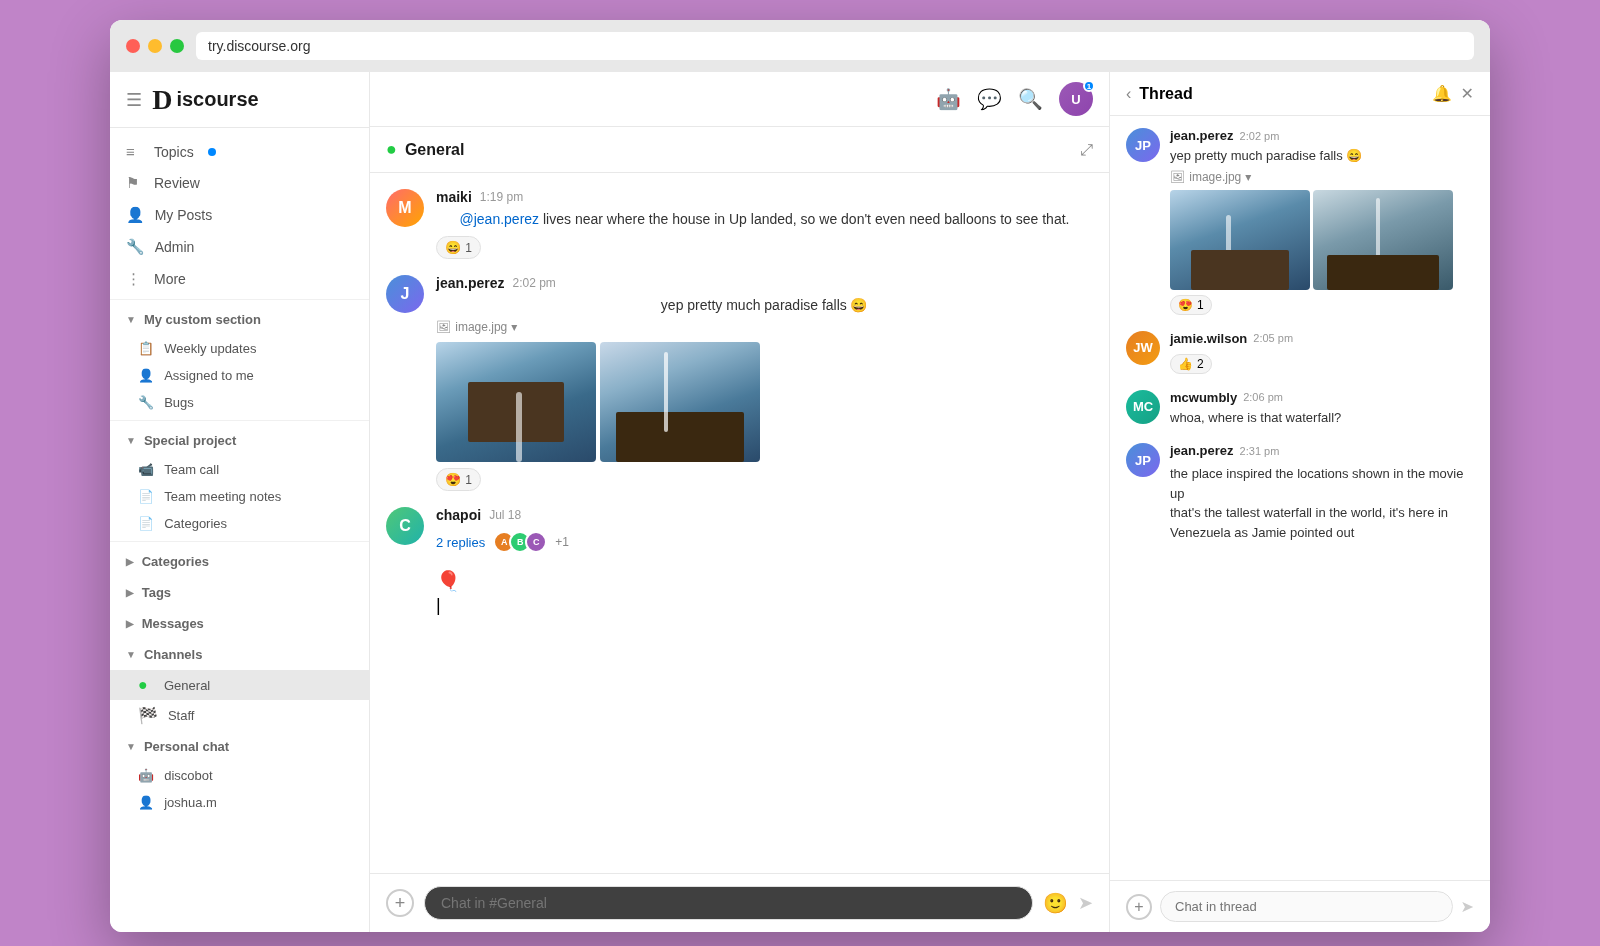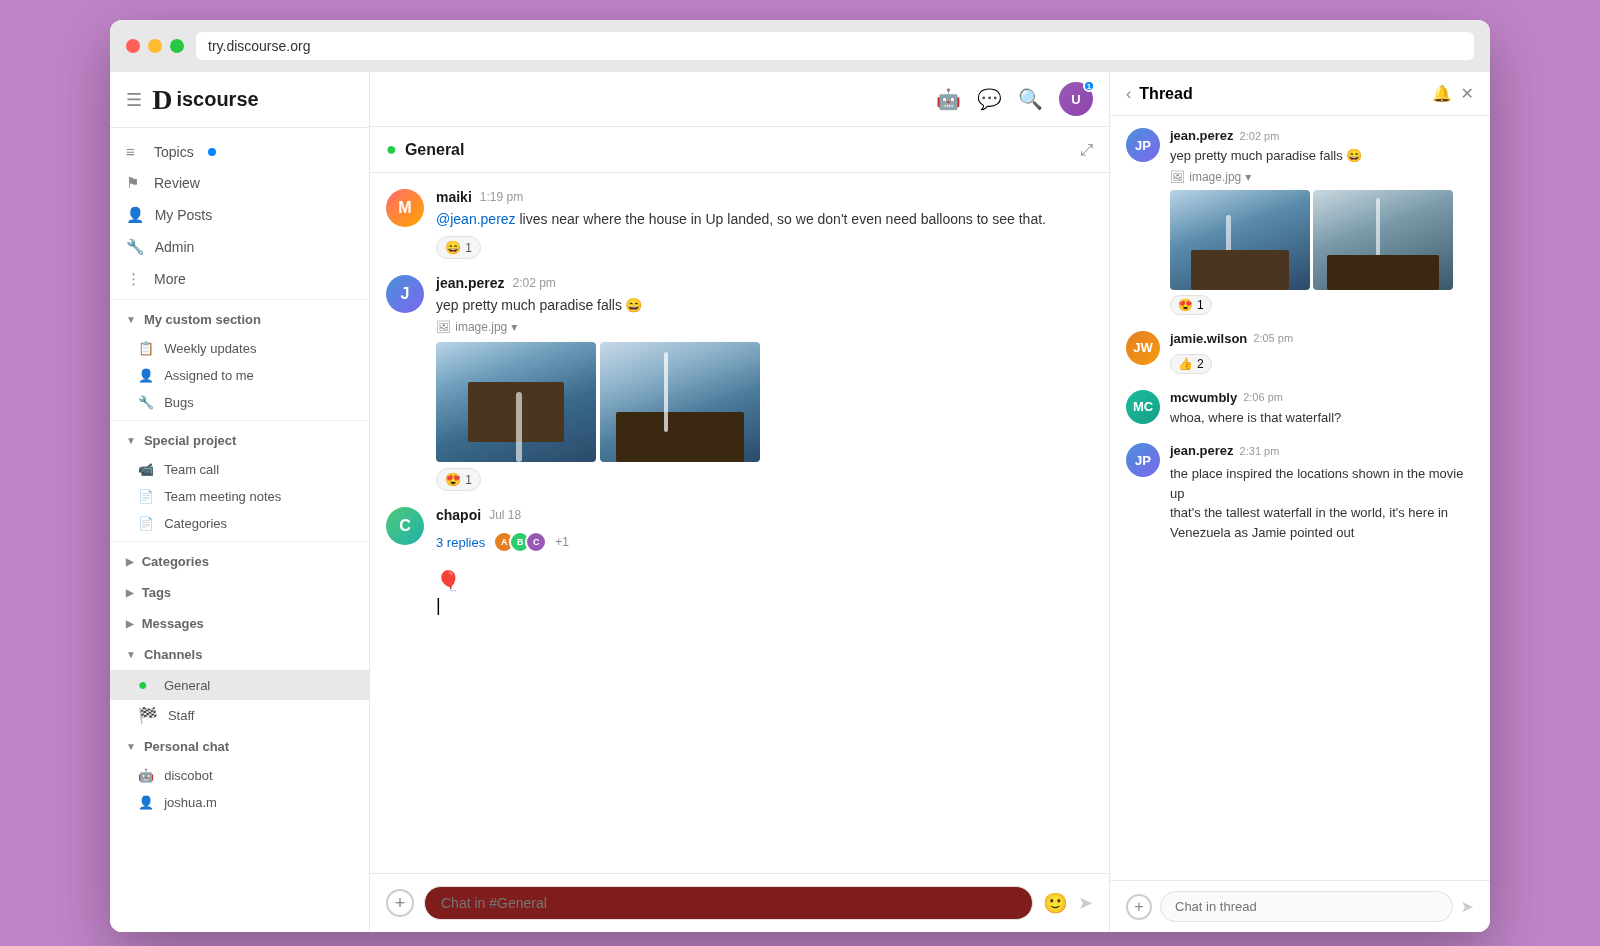"@jean.perez lives near where the" .msg-text { text-align: none -> center }
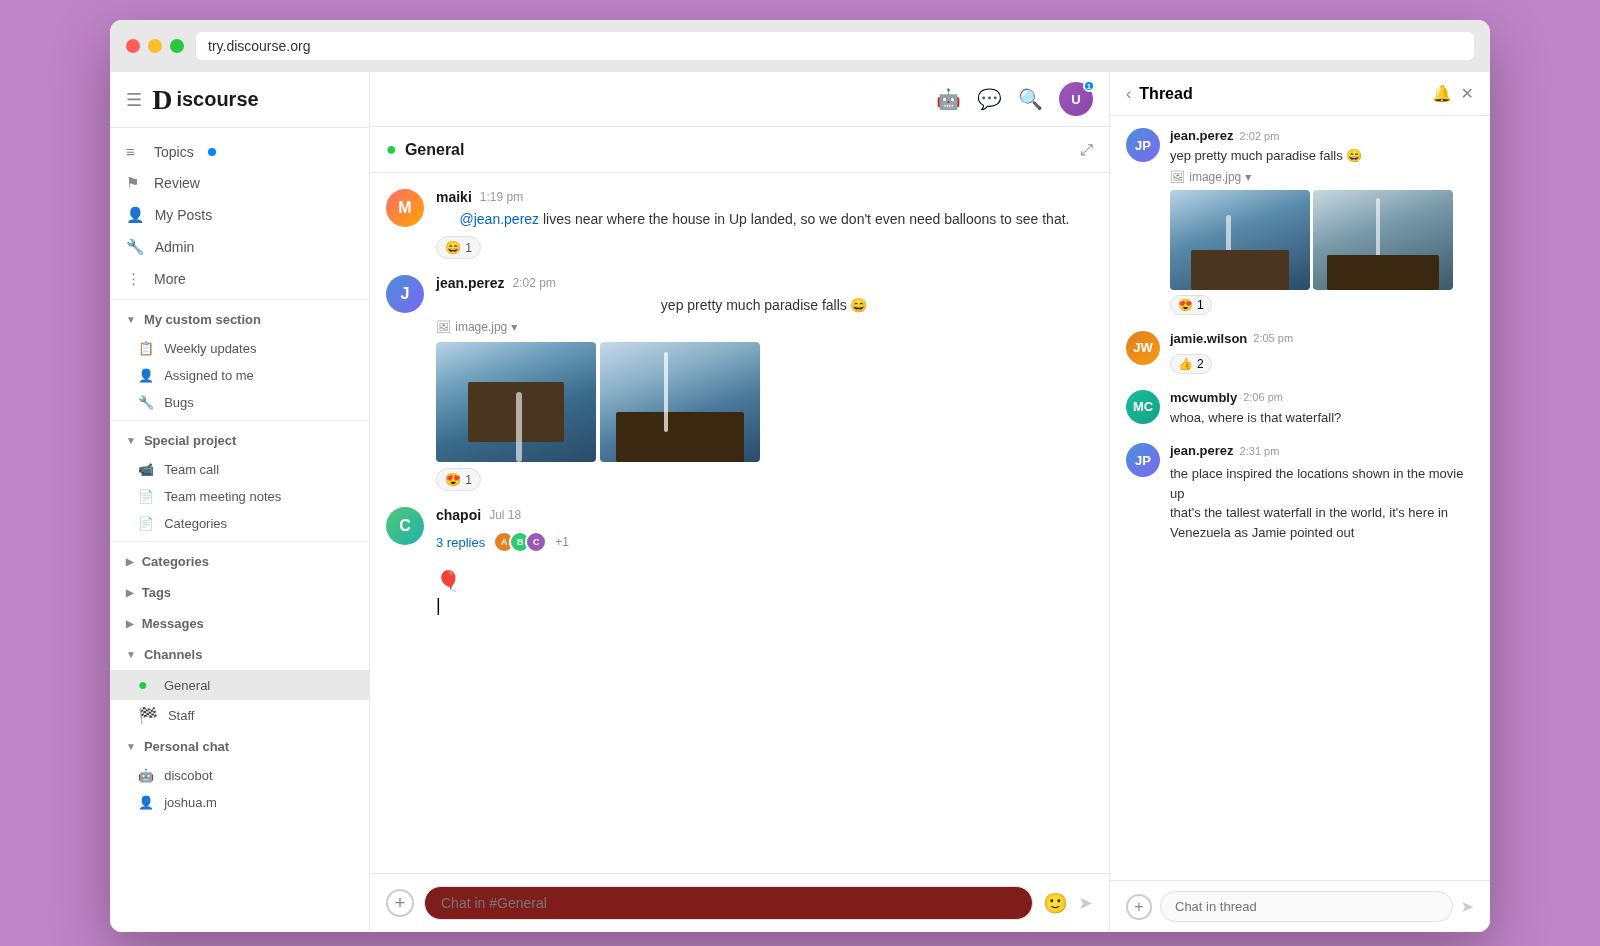"3 replies" span.replies-link { text: 3 -> 2 }
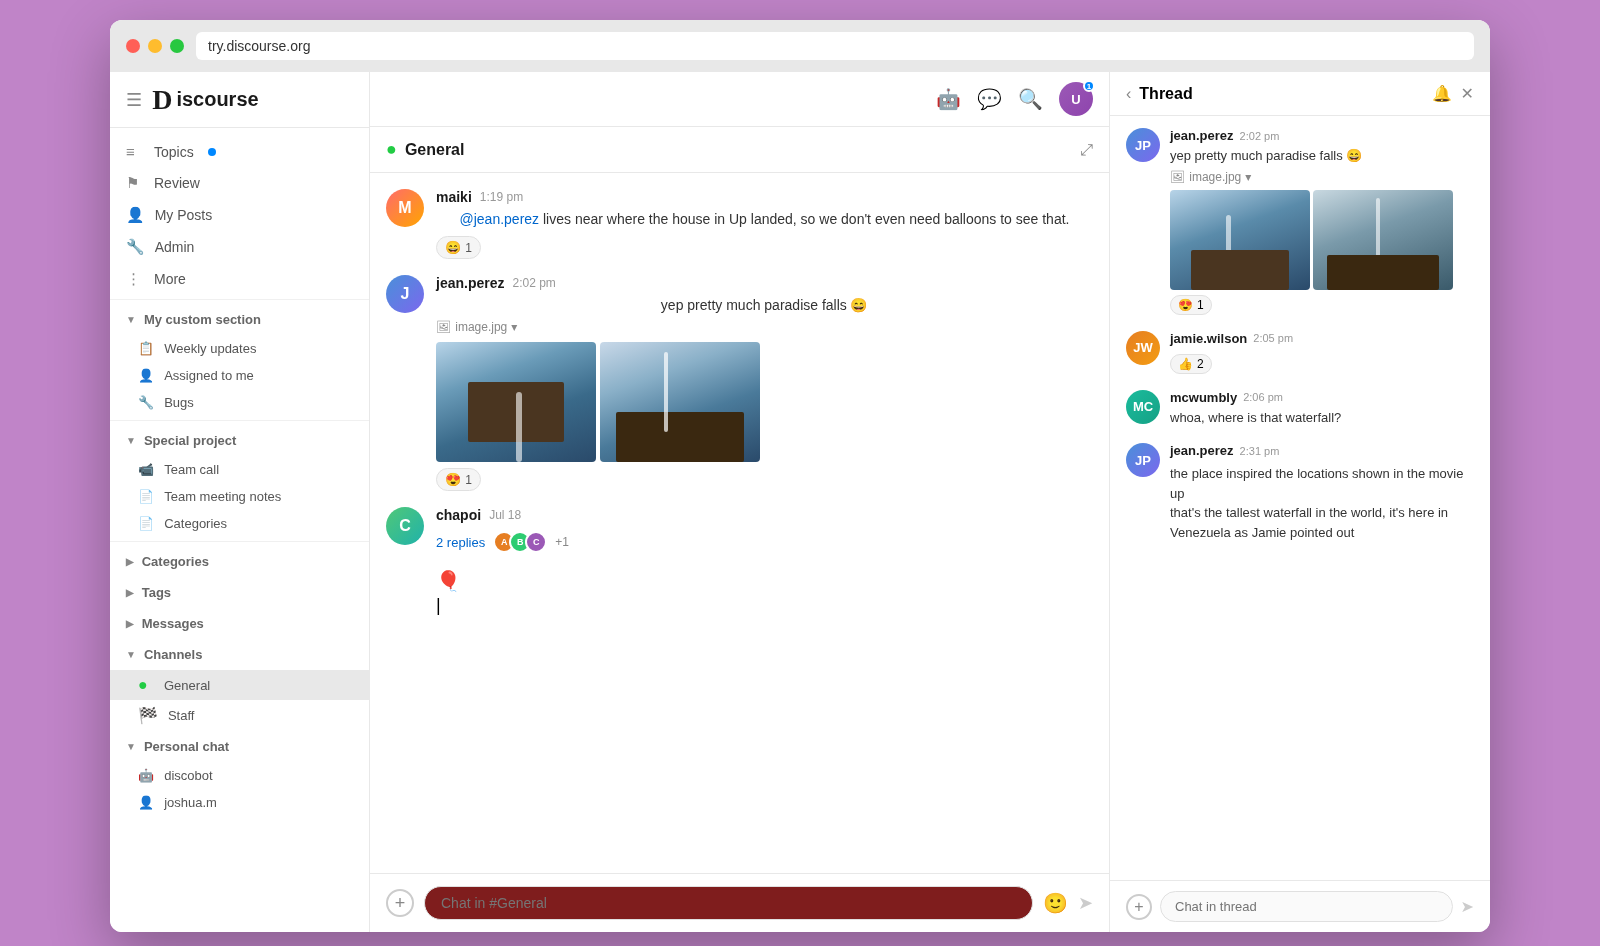"Chat in #General" .chat-input { background: #7f1d1d -> #404040 }
